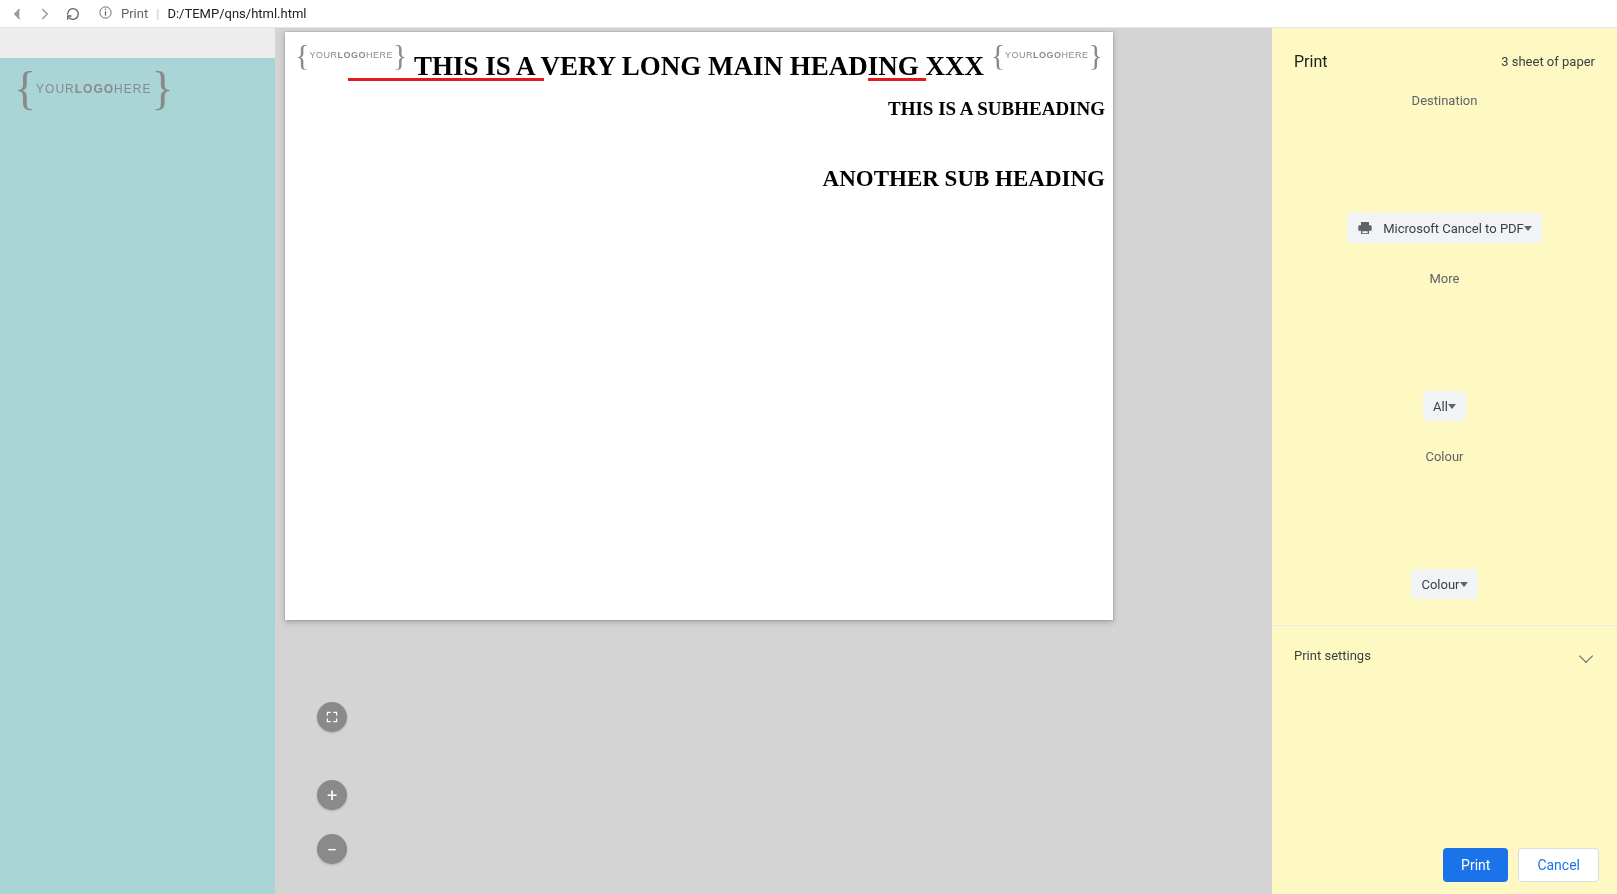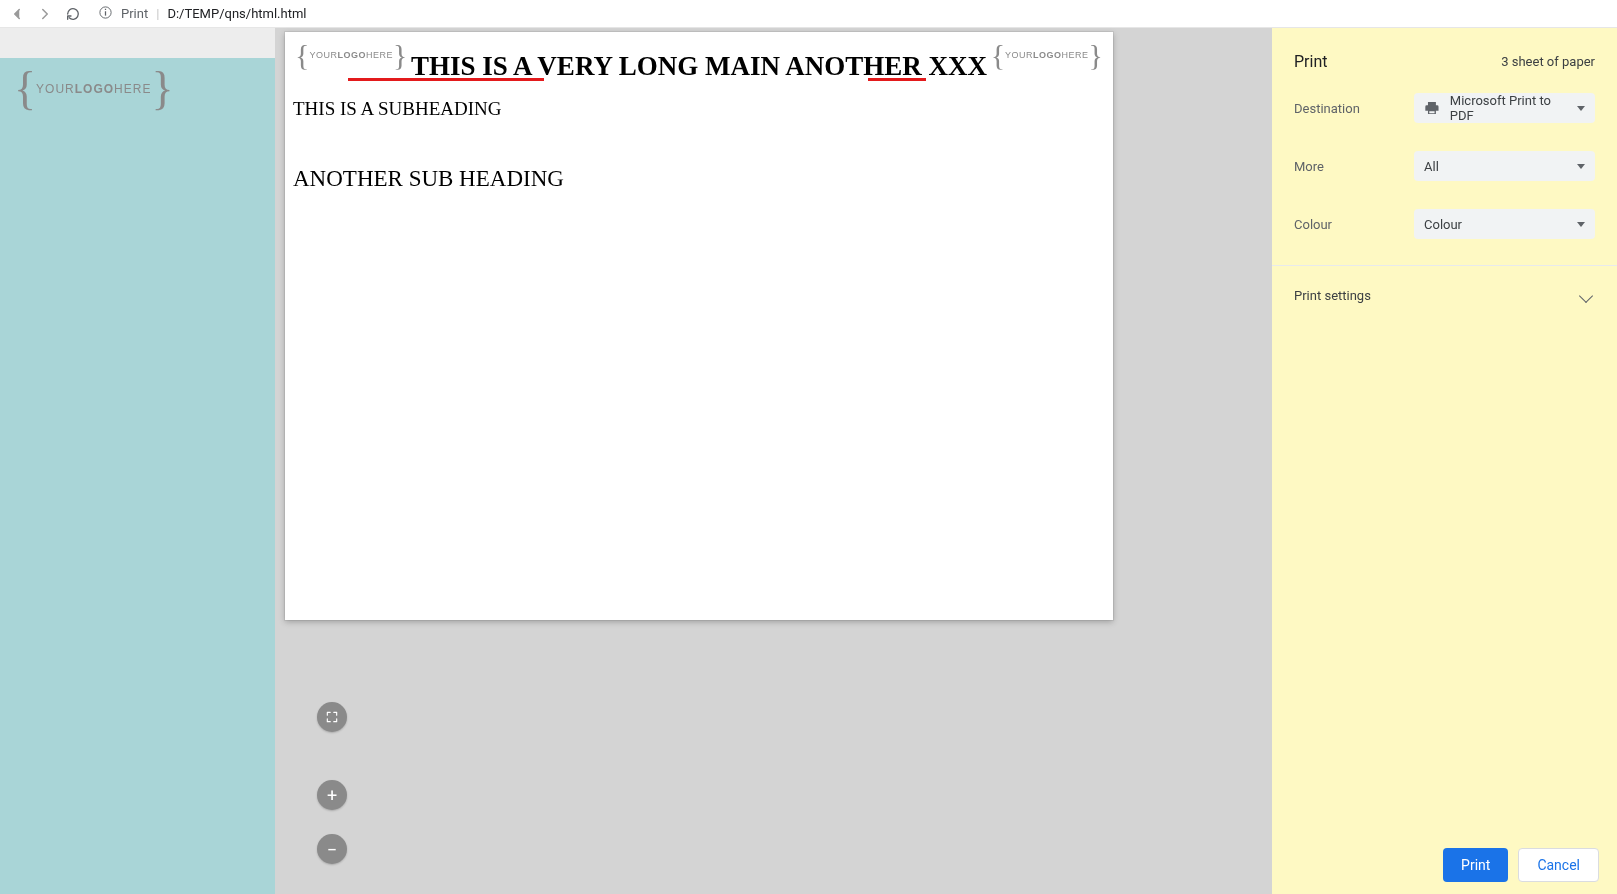"THIS IS A VERY LONG" div.main-heading { text: ANOTHER -> HEADING }
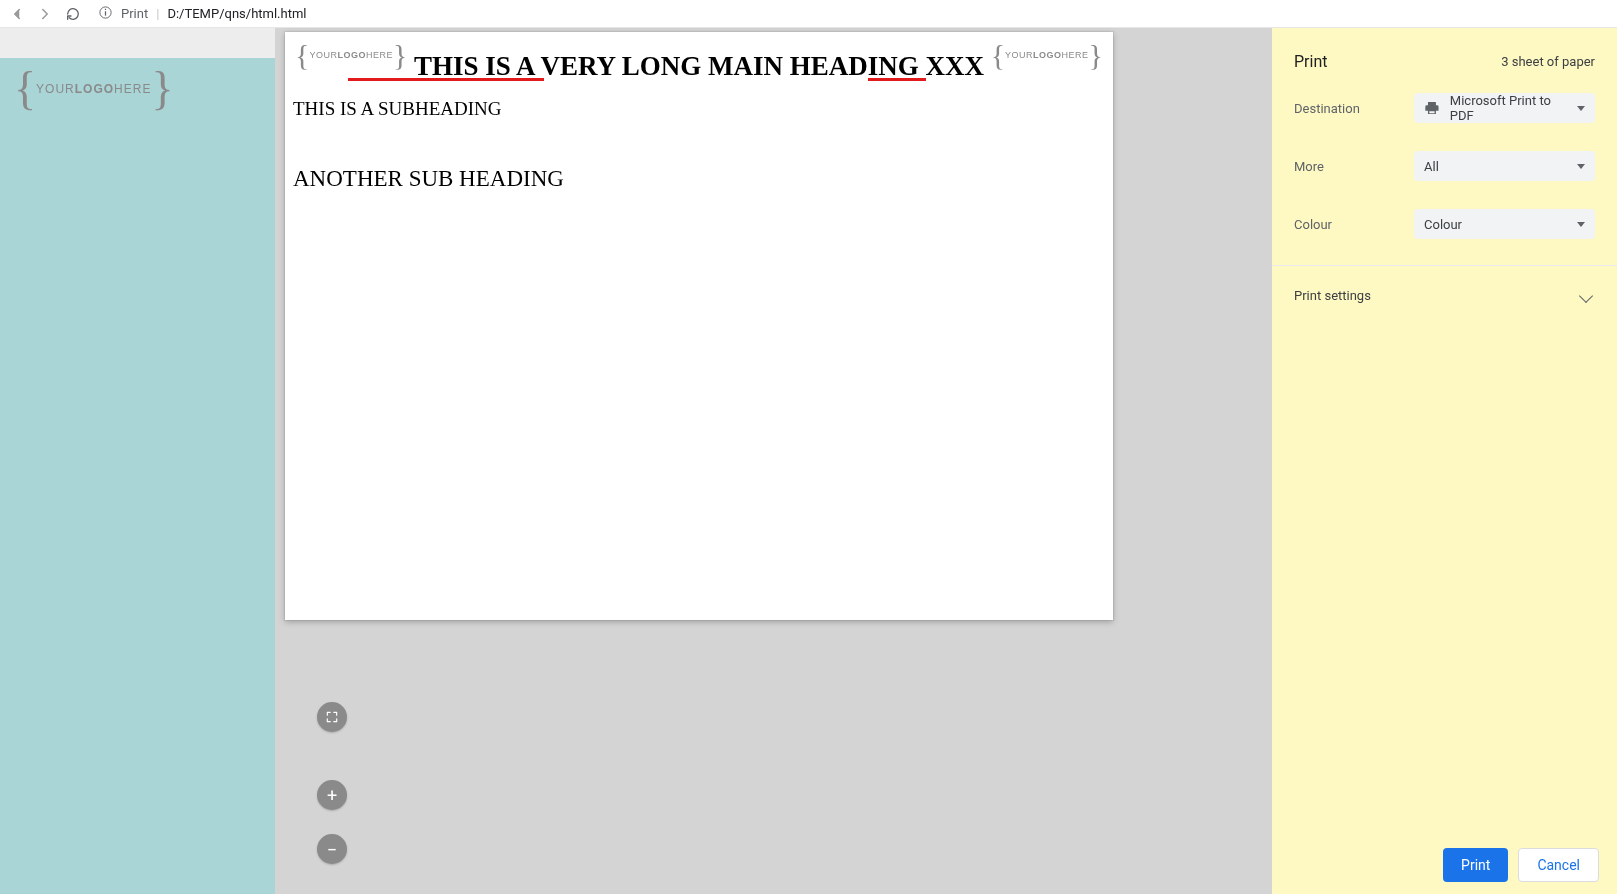"THIS IS A SUBHEADING" .sub-heading, .sub-heading2 { font-weight: 400 -> 700; text-align: left -> right }
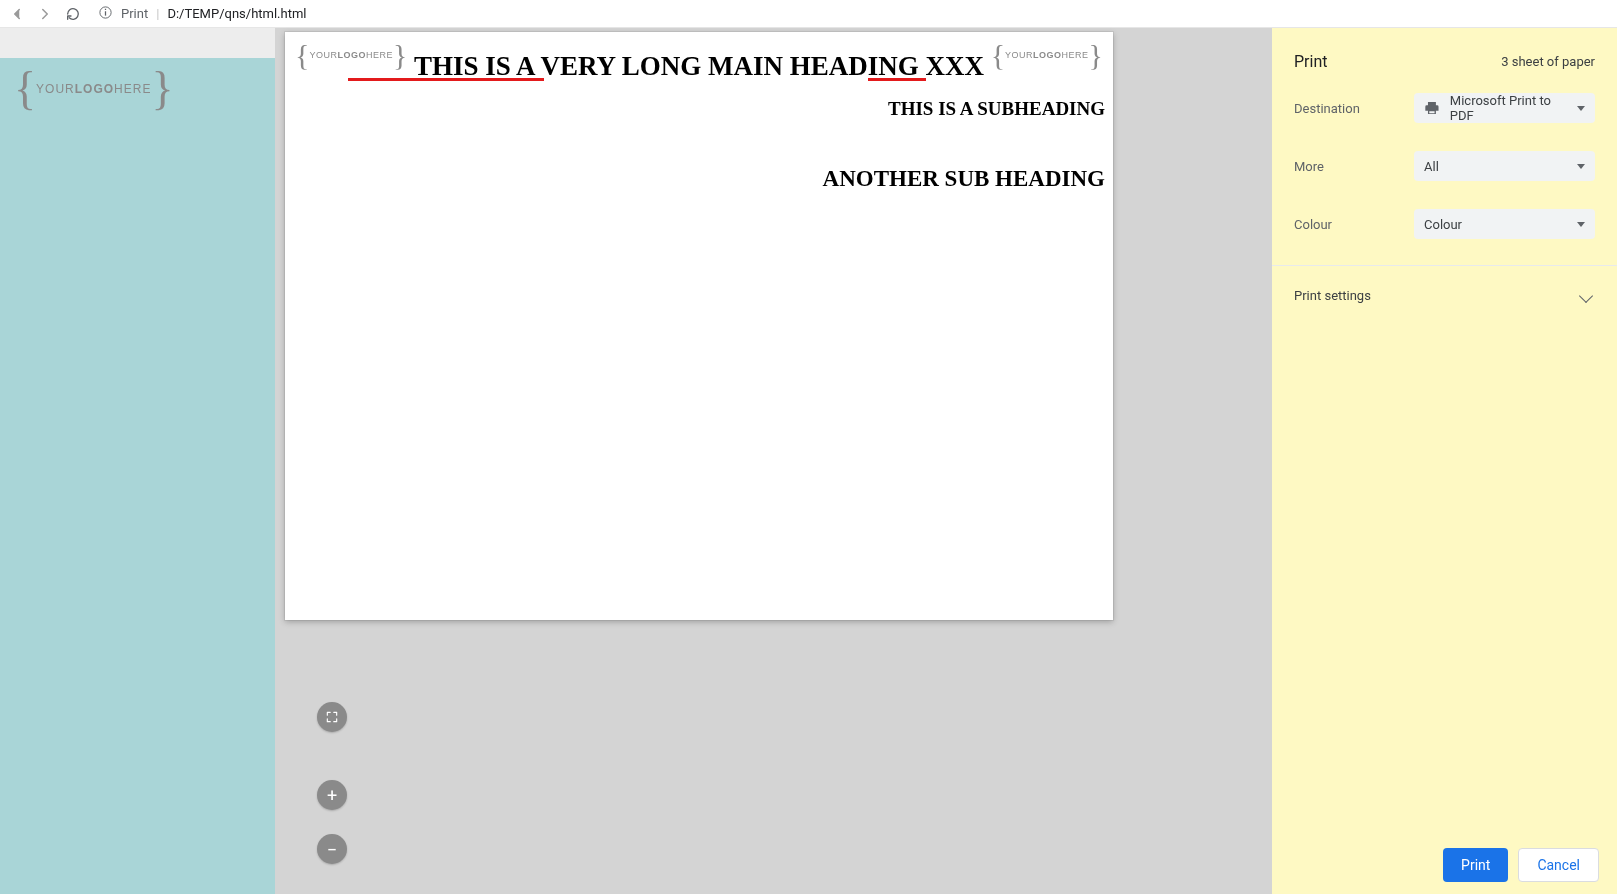"Destination" .setting-row { flex-direction: none -> column }
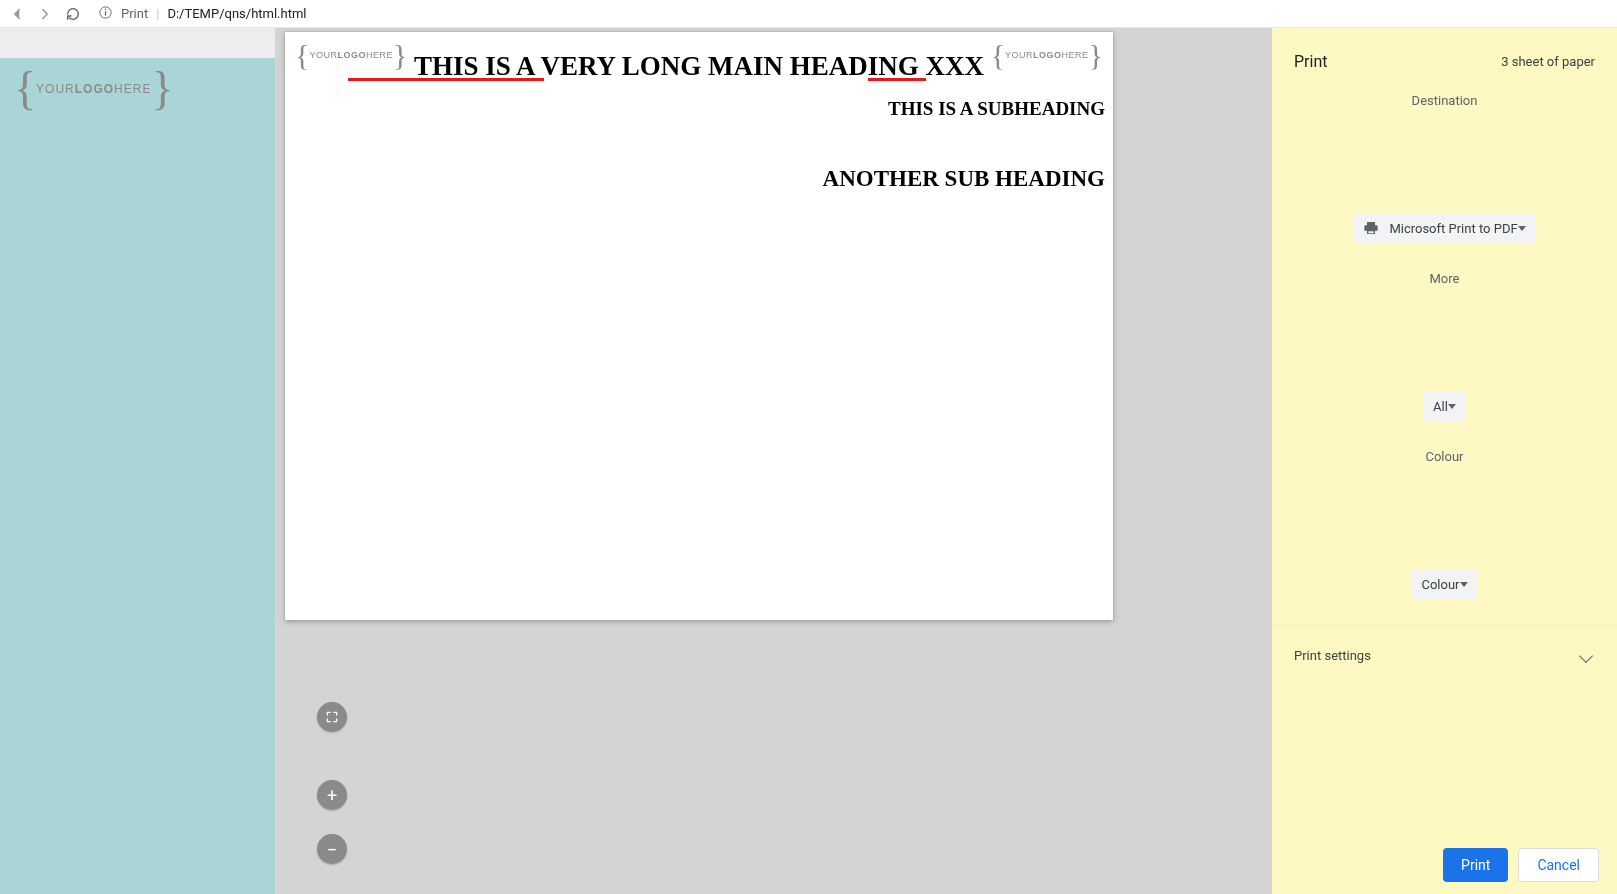"Microsoft Print to PDF" span { text: Print -> Cancel }
